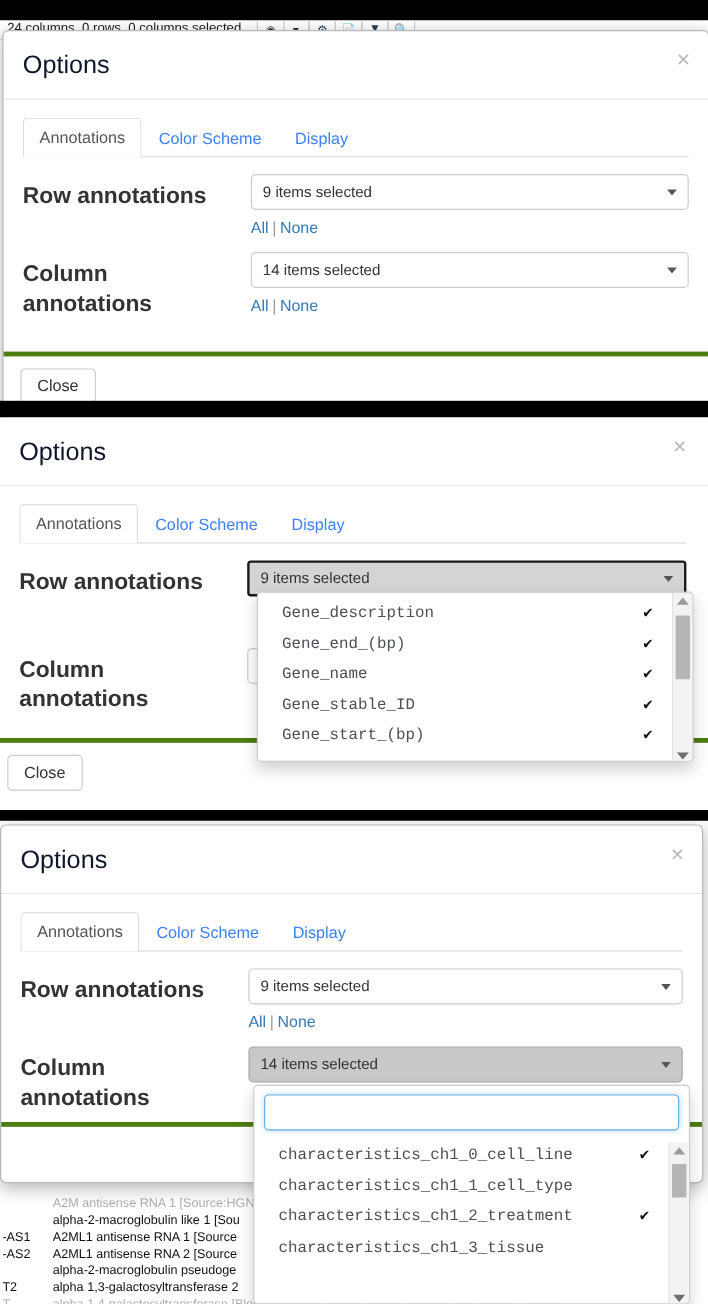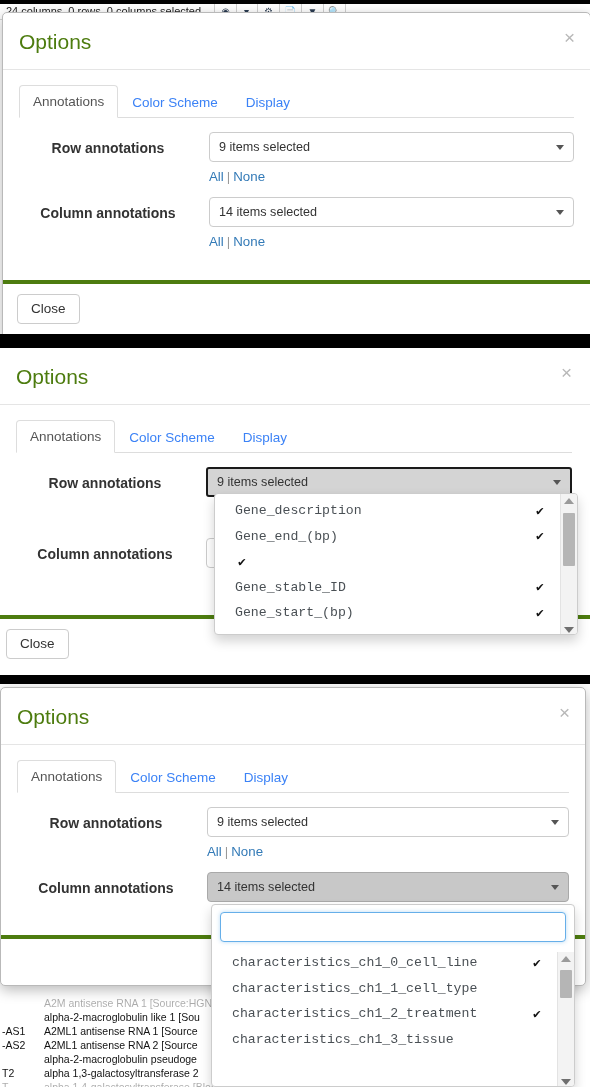"24 columns, 0 rows, 0" div.panel { top: 4px -> 17px }
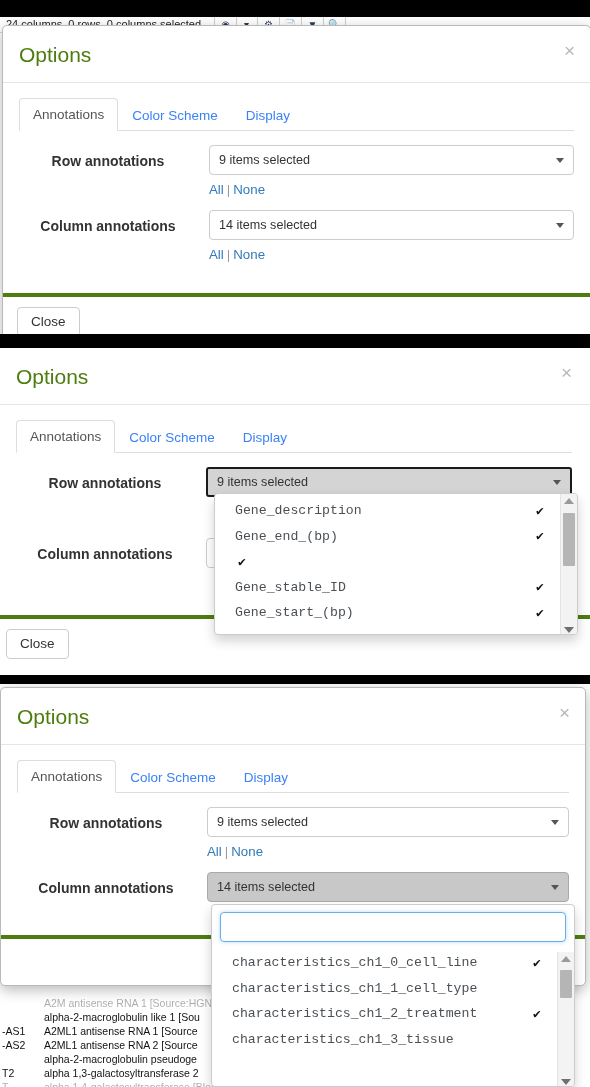"Options" .modal-title { color: #4d7c0f -> #0f172a }
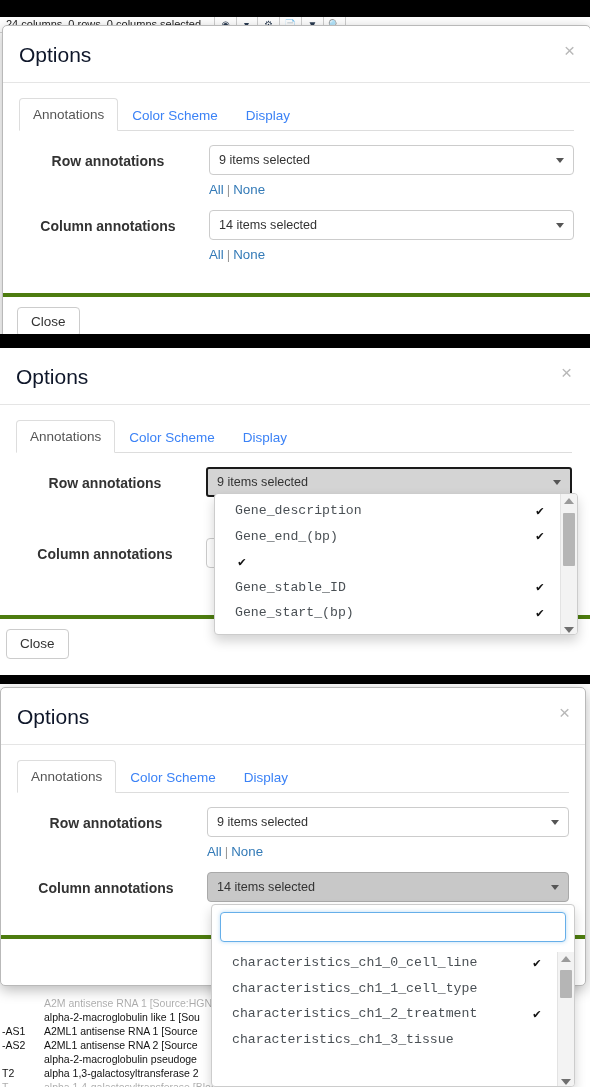"Row annotations" .form-label { font-size: 14px -> 19px; text-align: center -> left }
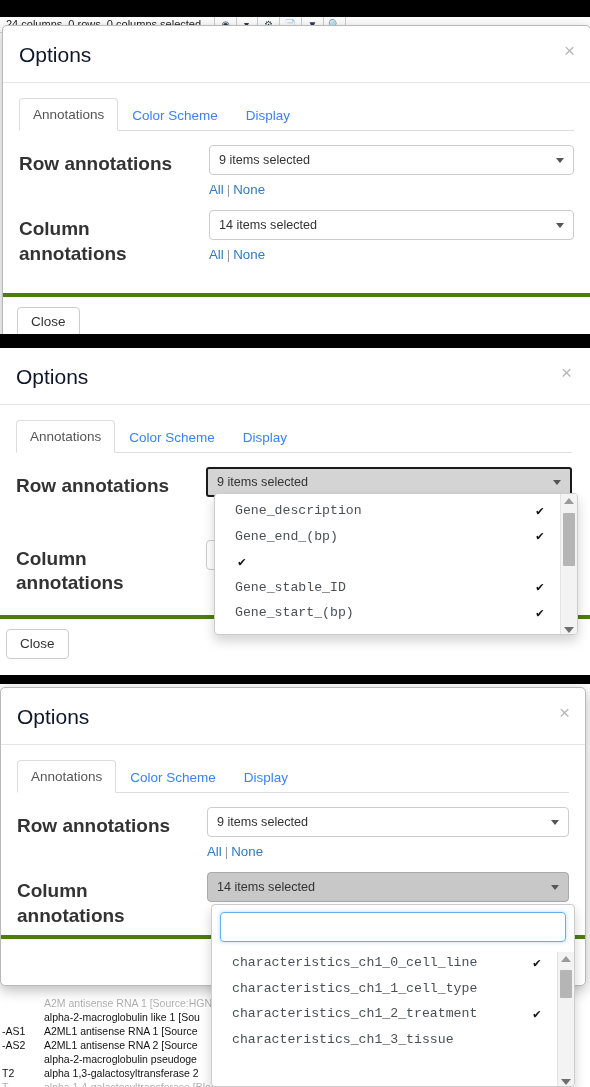"Gene_name" span.lbl { html: none -> <span>Gene_name</span> }
